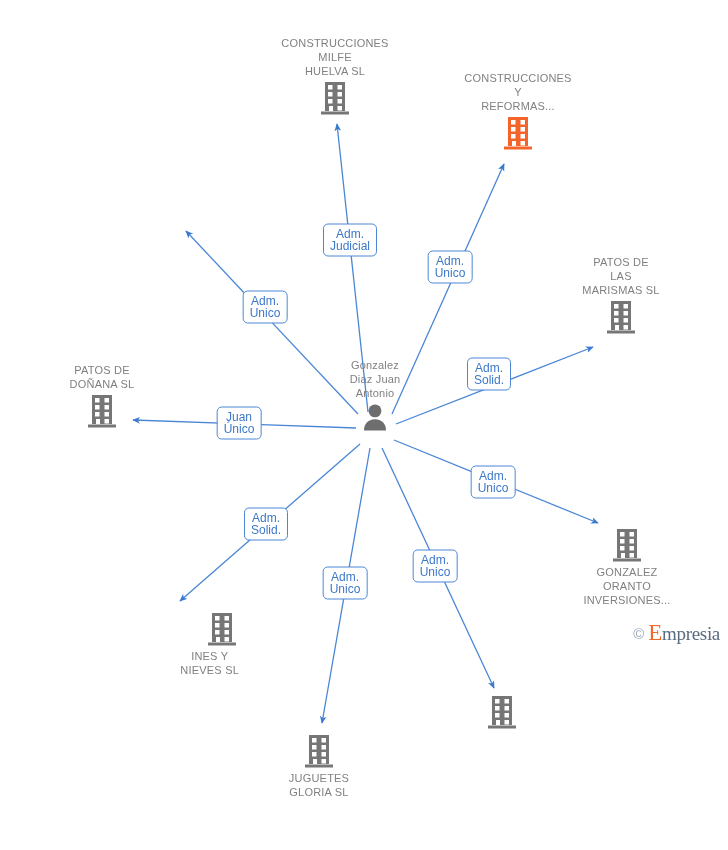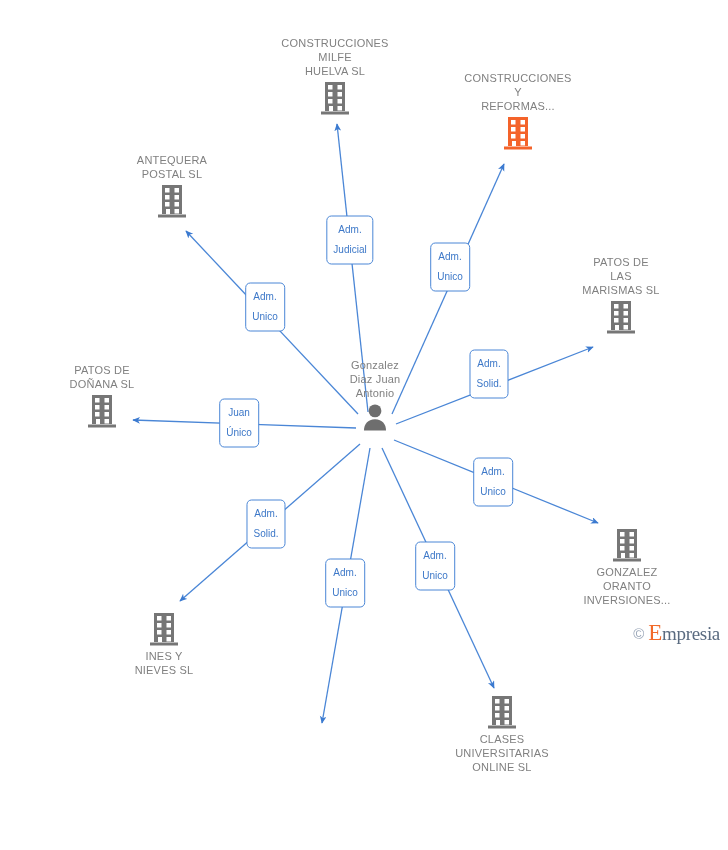"ANTEQUERA" div.node { html: <div> <div>ANTEQUERA POSTAL SL</div> <svg> <rect></rect> <rect></rect> <rect></rect> <rect></rect> <rect></rect> <rect></rect> <rect></rect> <rect></rect> <rect></rect> <rect></rect> </svg> </div> -> none }
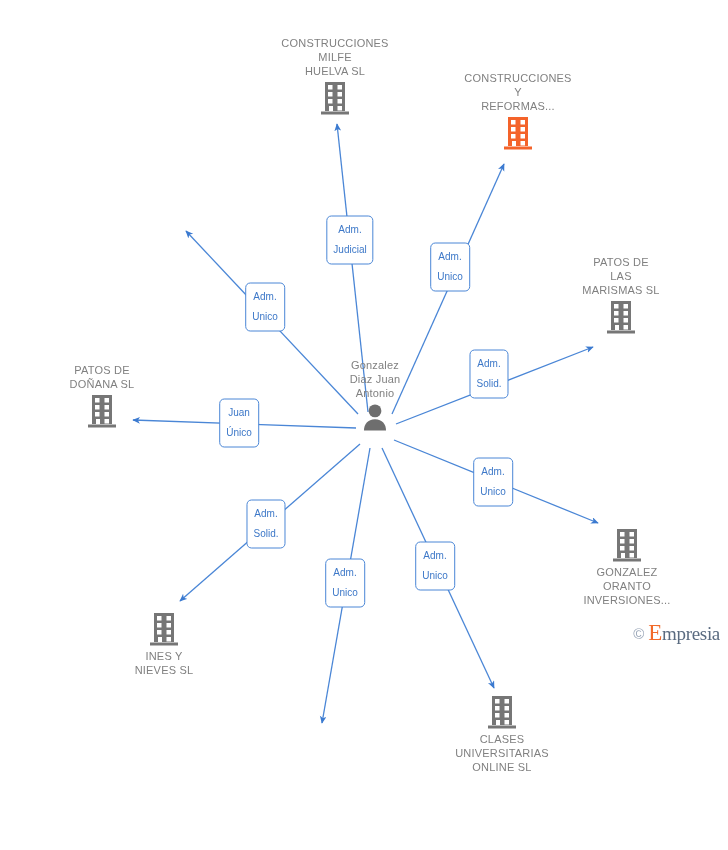"Adm." .edge-label { font-size: 10px -> 12px; line-height: 20px -> 12px }
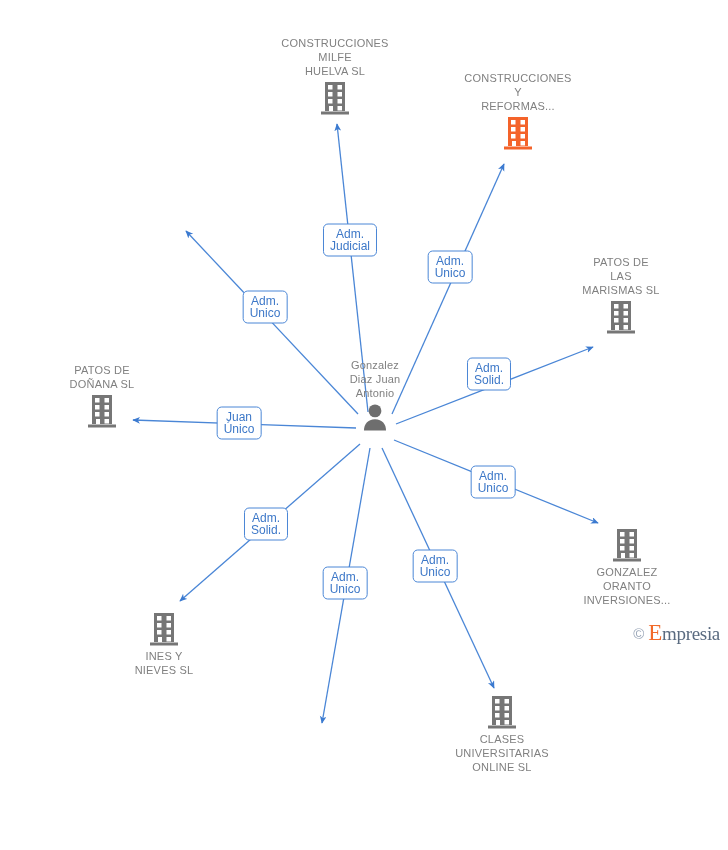"INES Y" div.node { align-items: none -> flex-end }
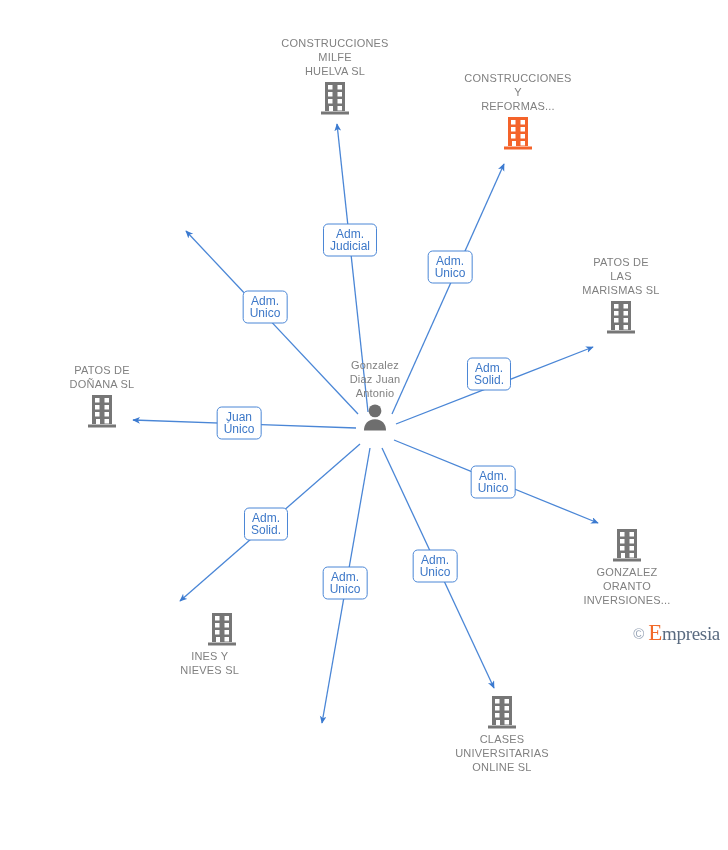"CLASES" div.node-label { html: <div>CLASES UNIVERSITARIAS ONLINE SL</div> -> none }
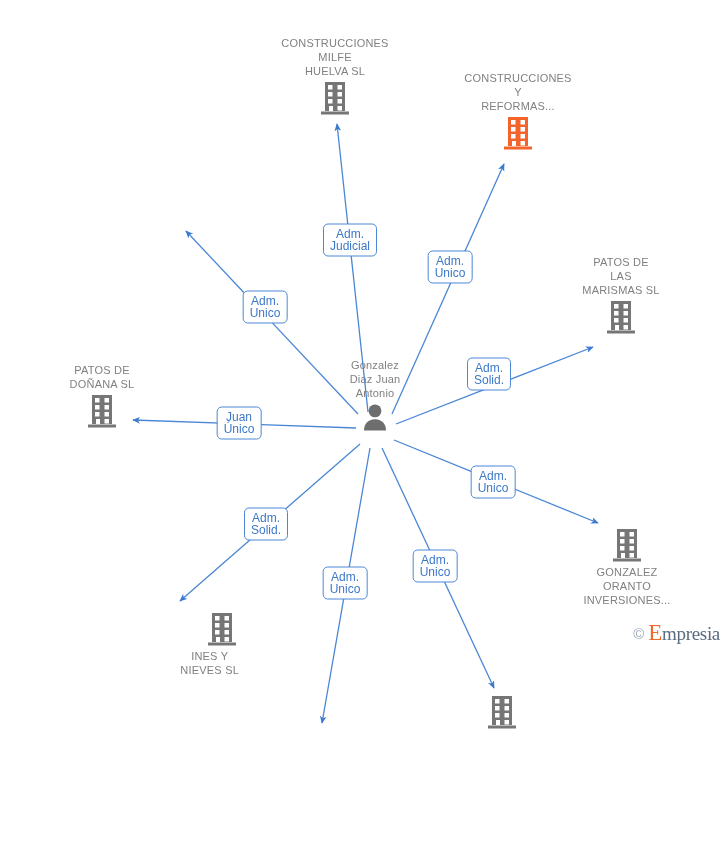"JUGUETES" div.node { html: none -> <div> <svg> <rect></rect> <rect></rect> <rect></rect> <rect></rect> <rect></rect> <rect></rect> <rect></rect> <rect></rect> <rect></rect> <rect></rect> </svg> <div>JUGUETES GLORIA SL</div> </div> }
